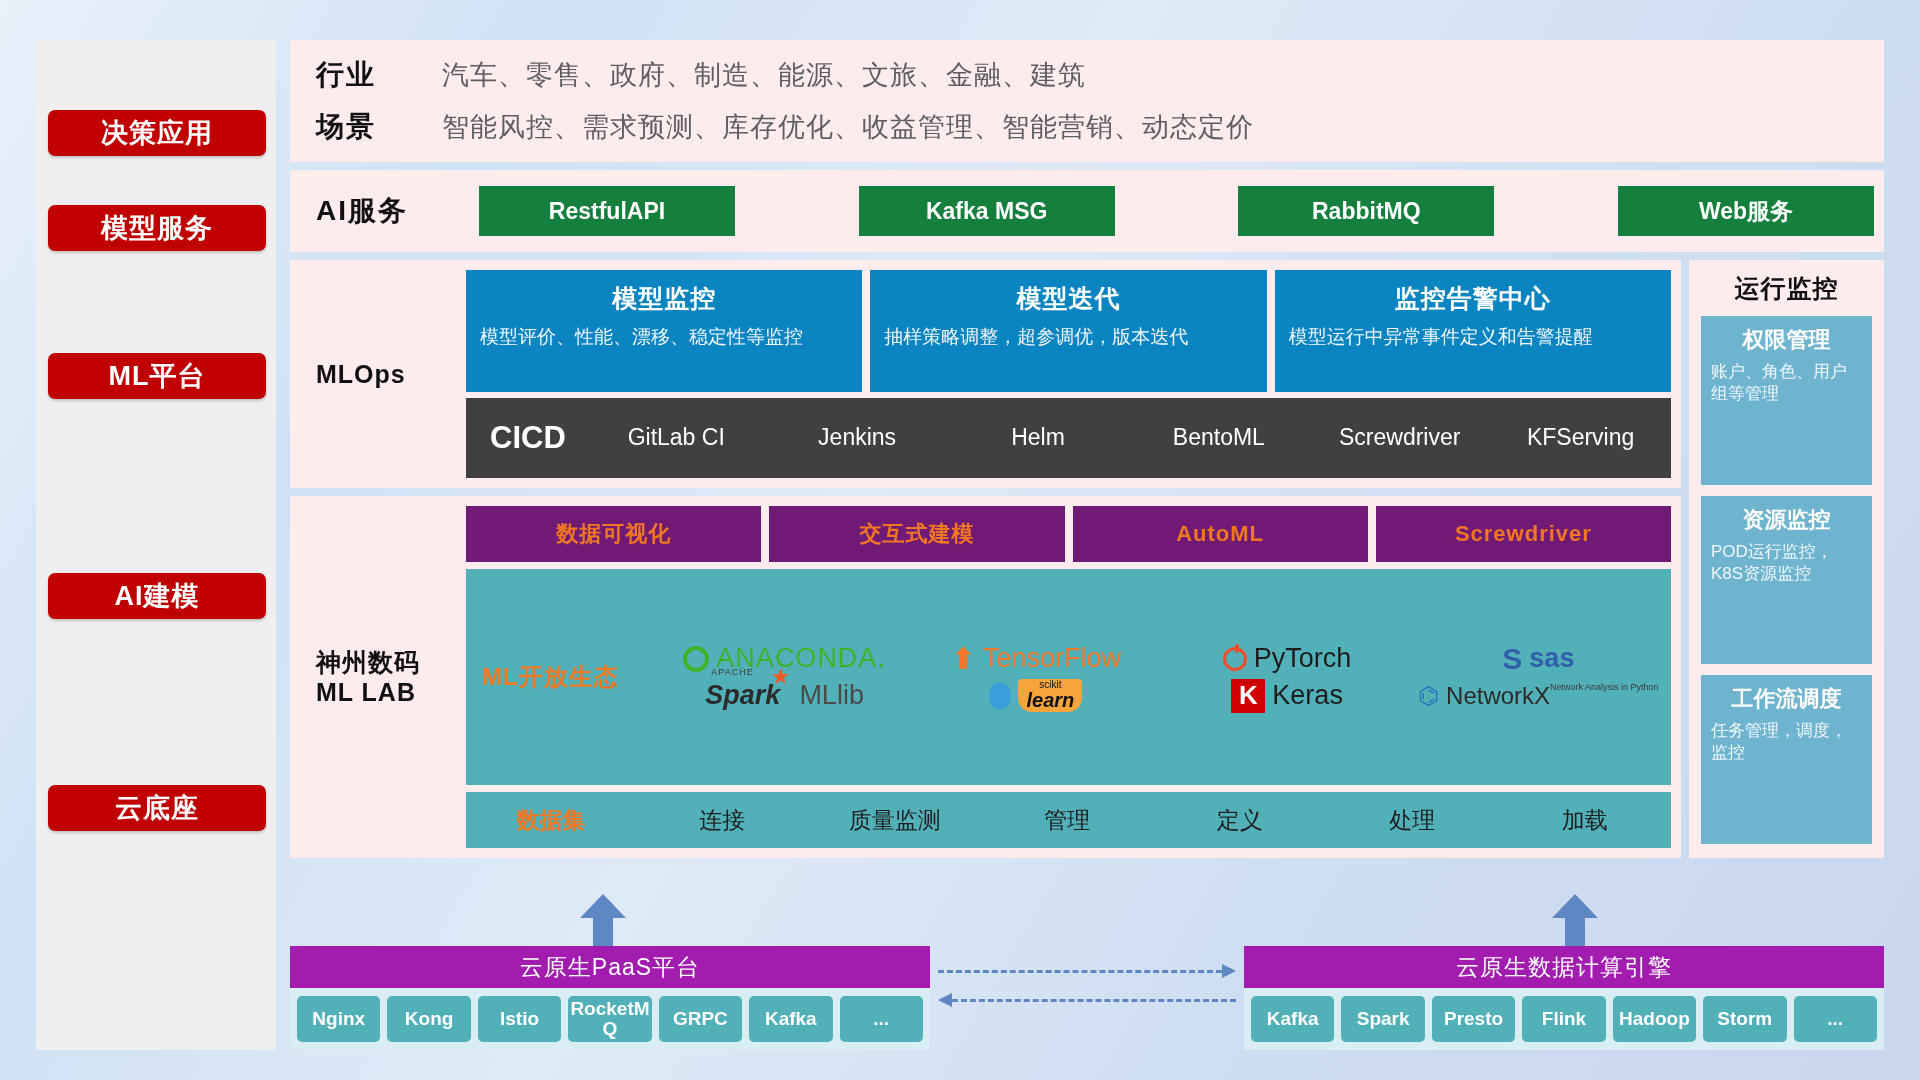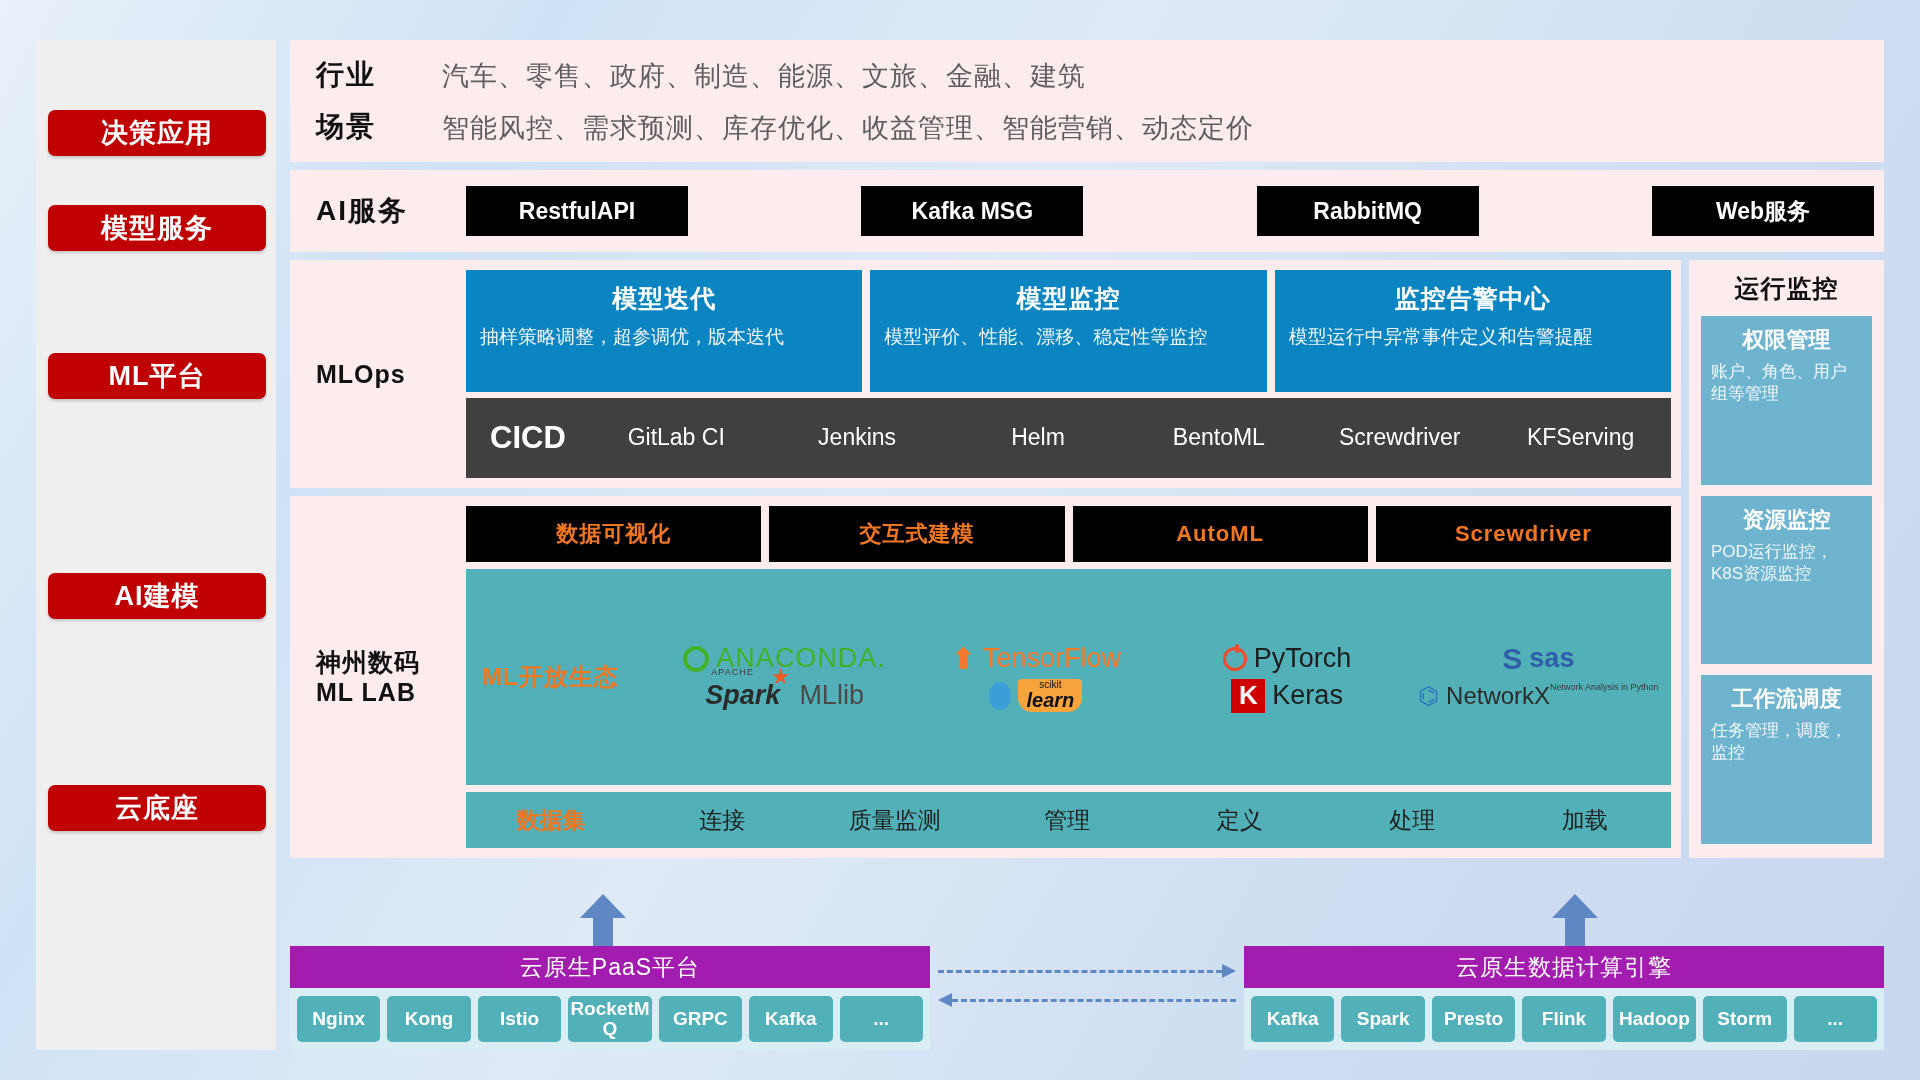"行业" .kv-row { align-items: flex-end -> center }
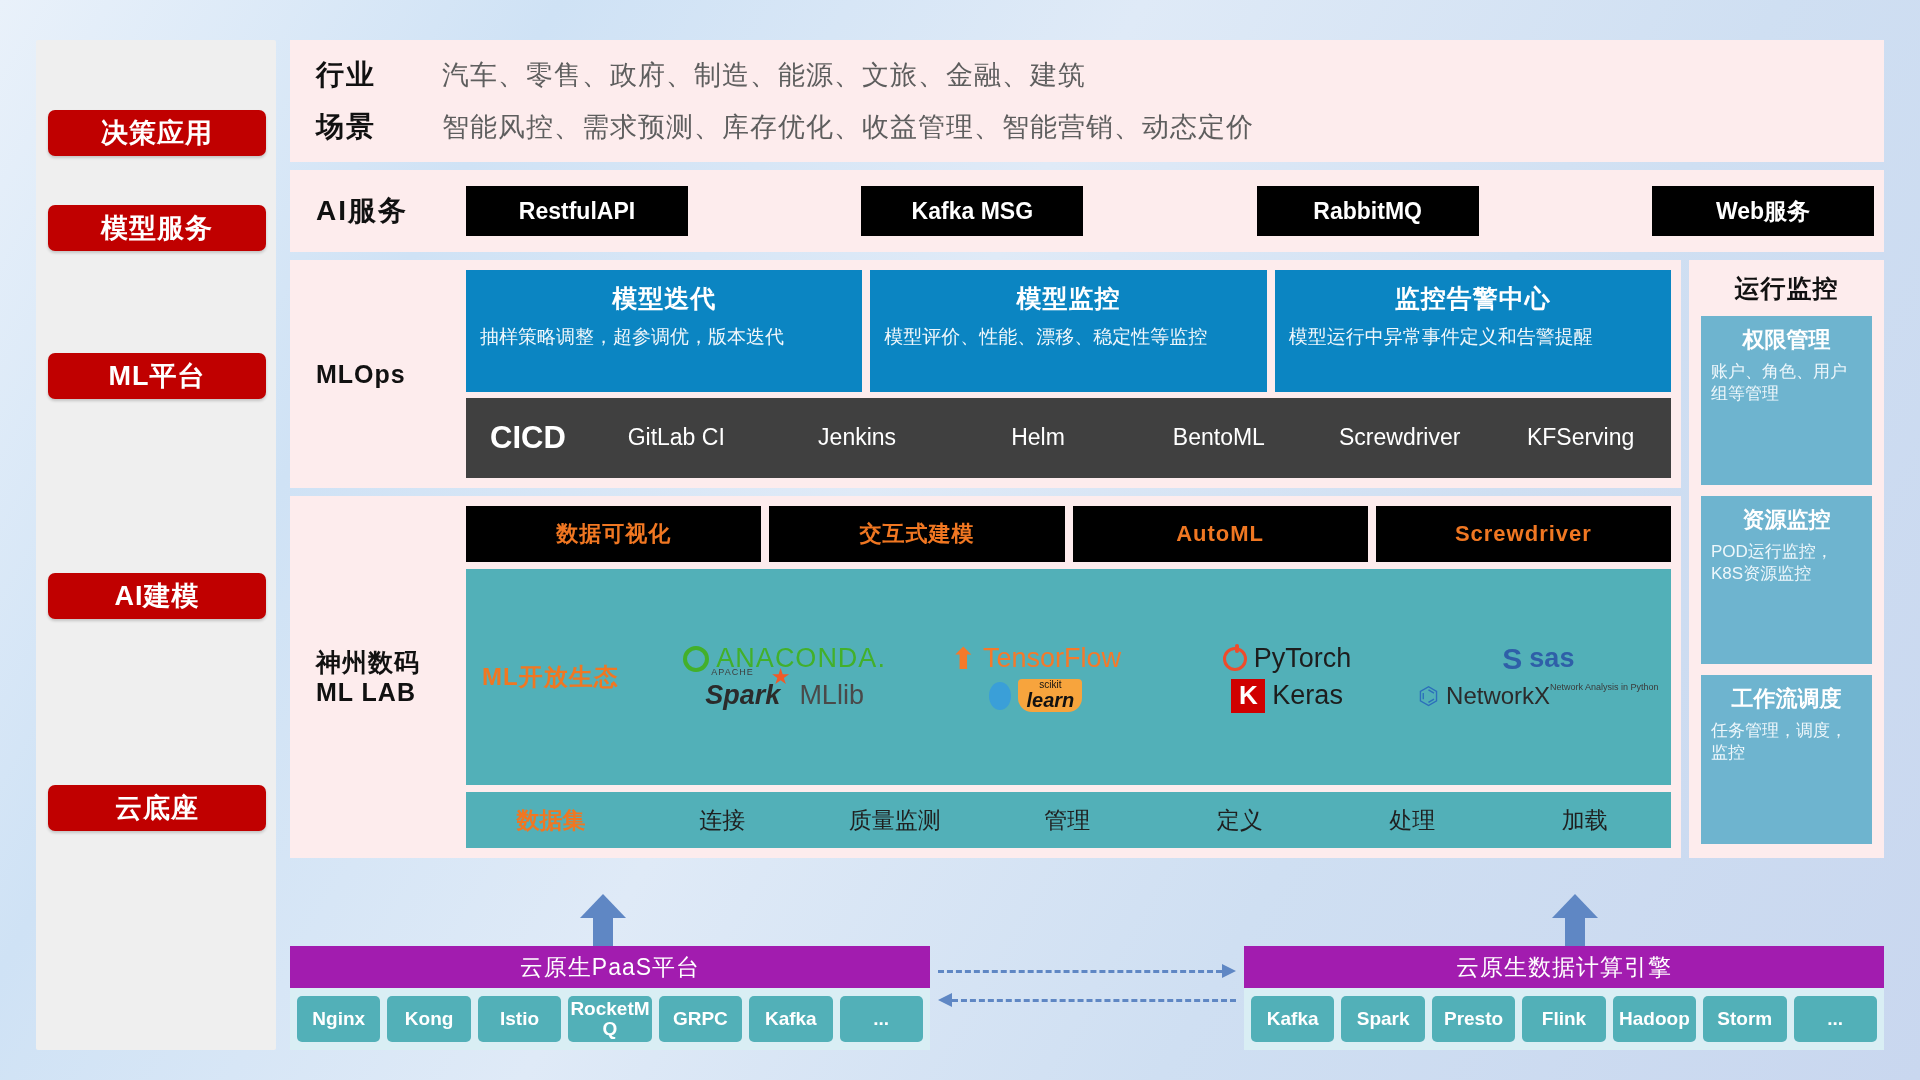"RestfulAPI" .chip-grey { background: #000000 -> #15803d; margin-left: none -> 13px; width: 222px -> 256px }
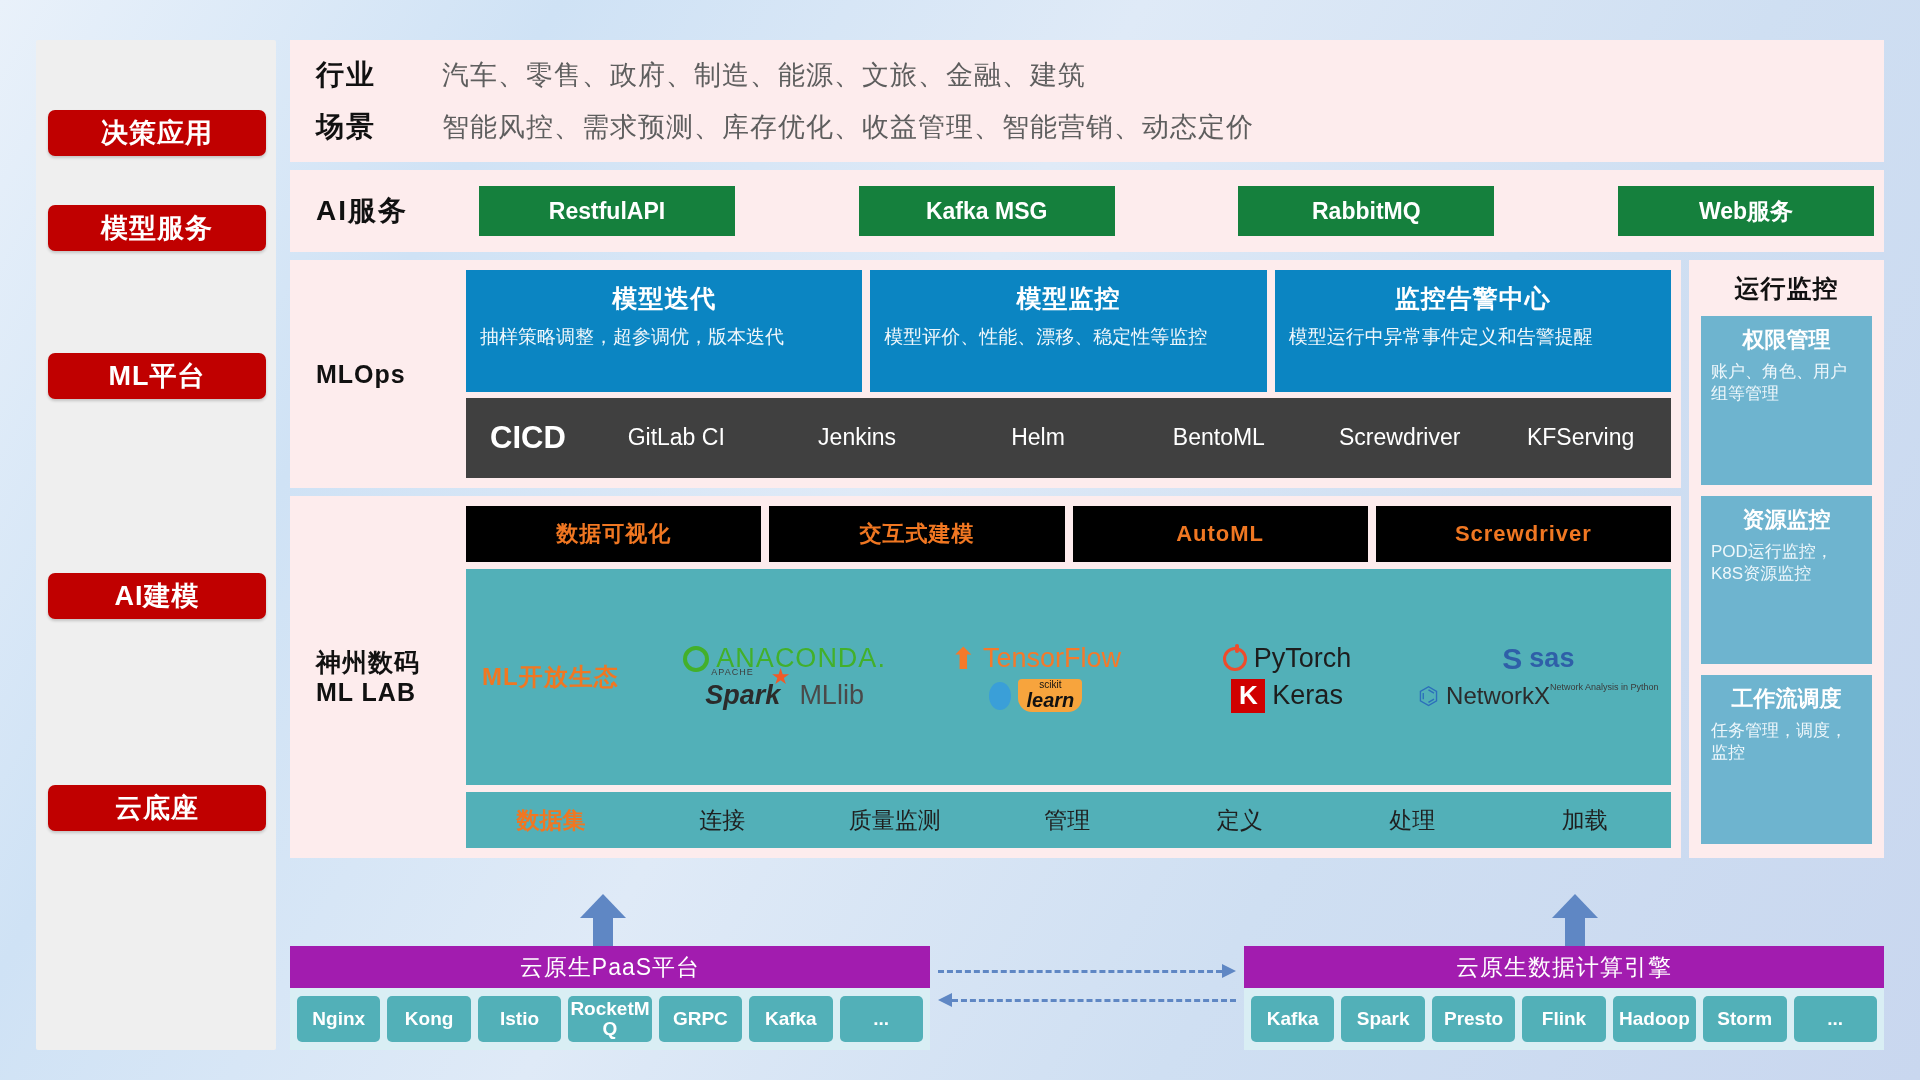"模型迭代" div.mlops-card { order: before "模型监控" -> after "模型监控" }
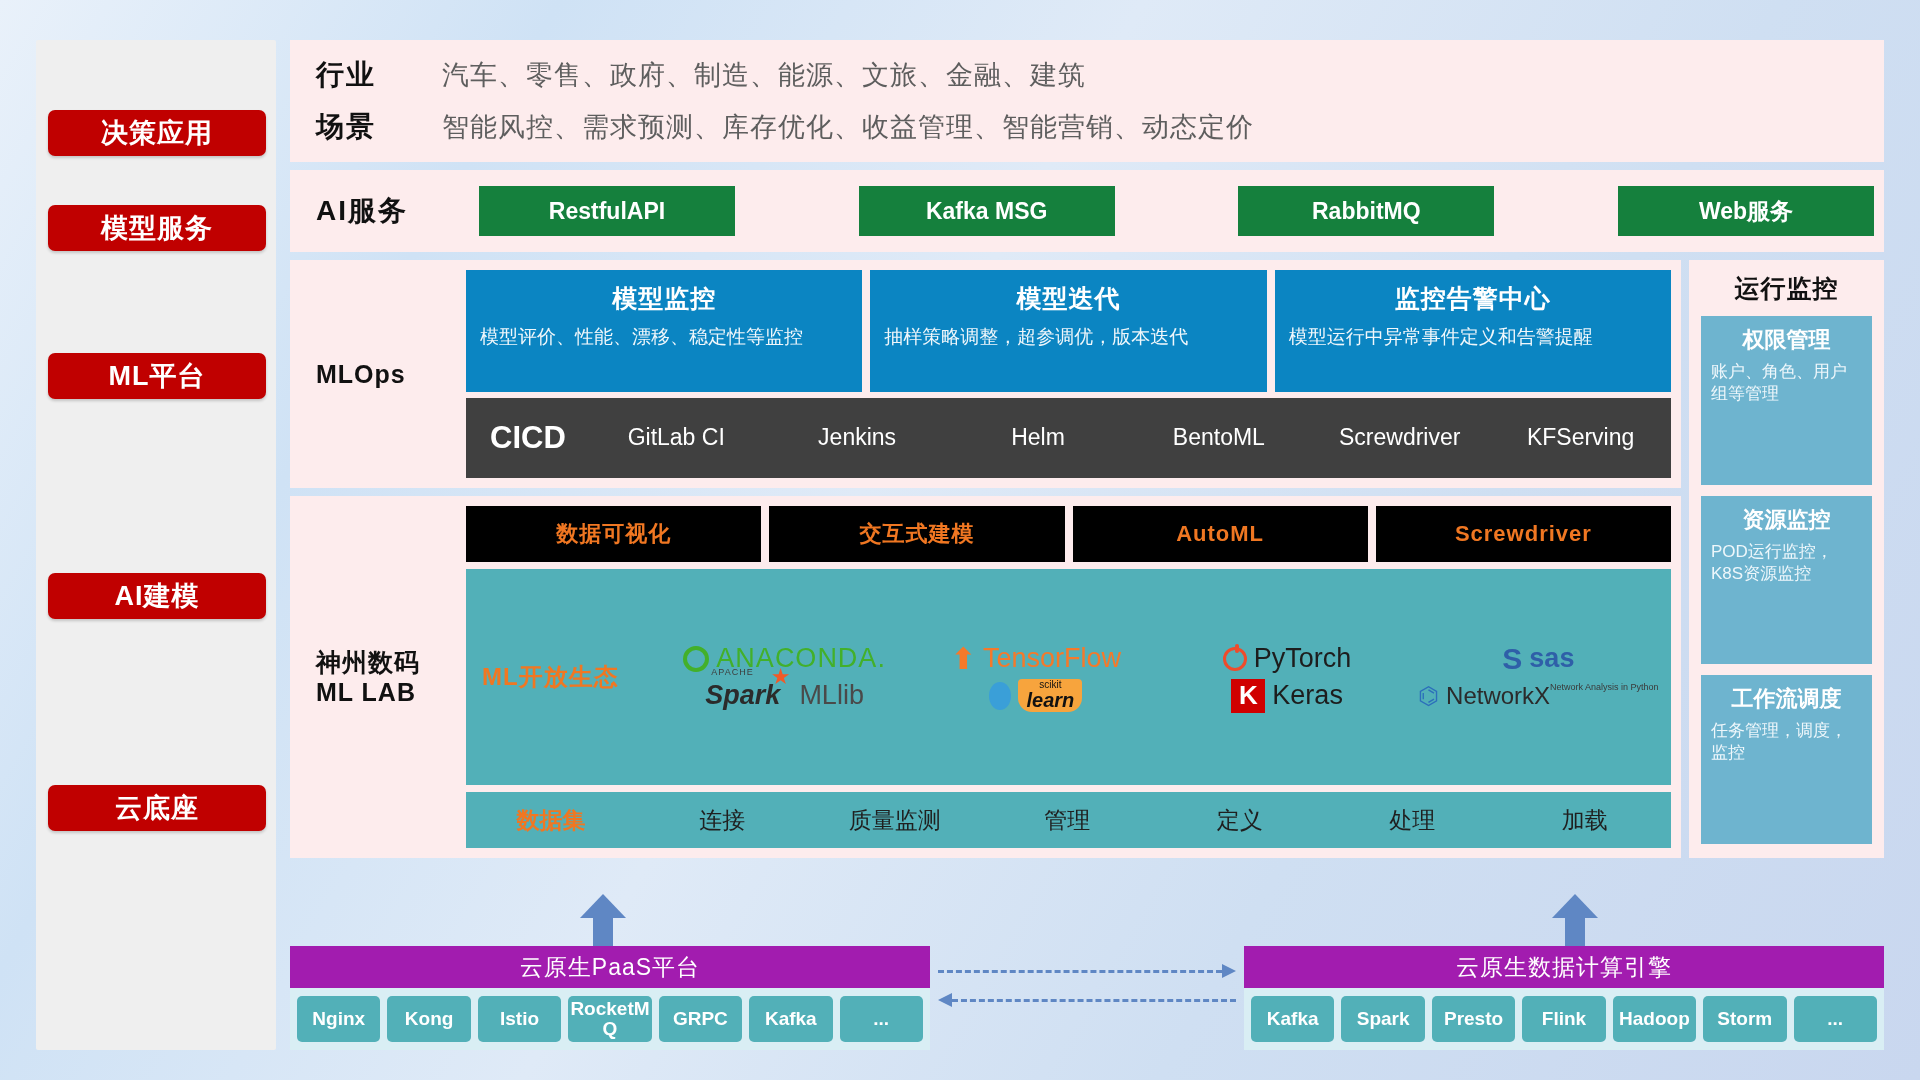"数据可视化" .tool-chip { background: #000000 -> #701a75 }
